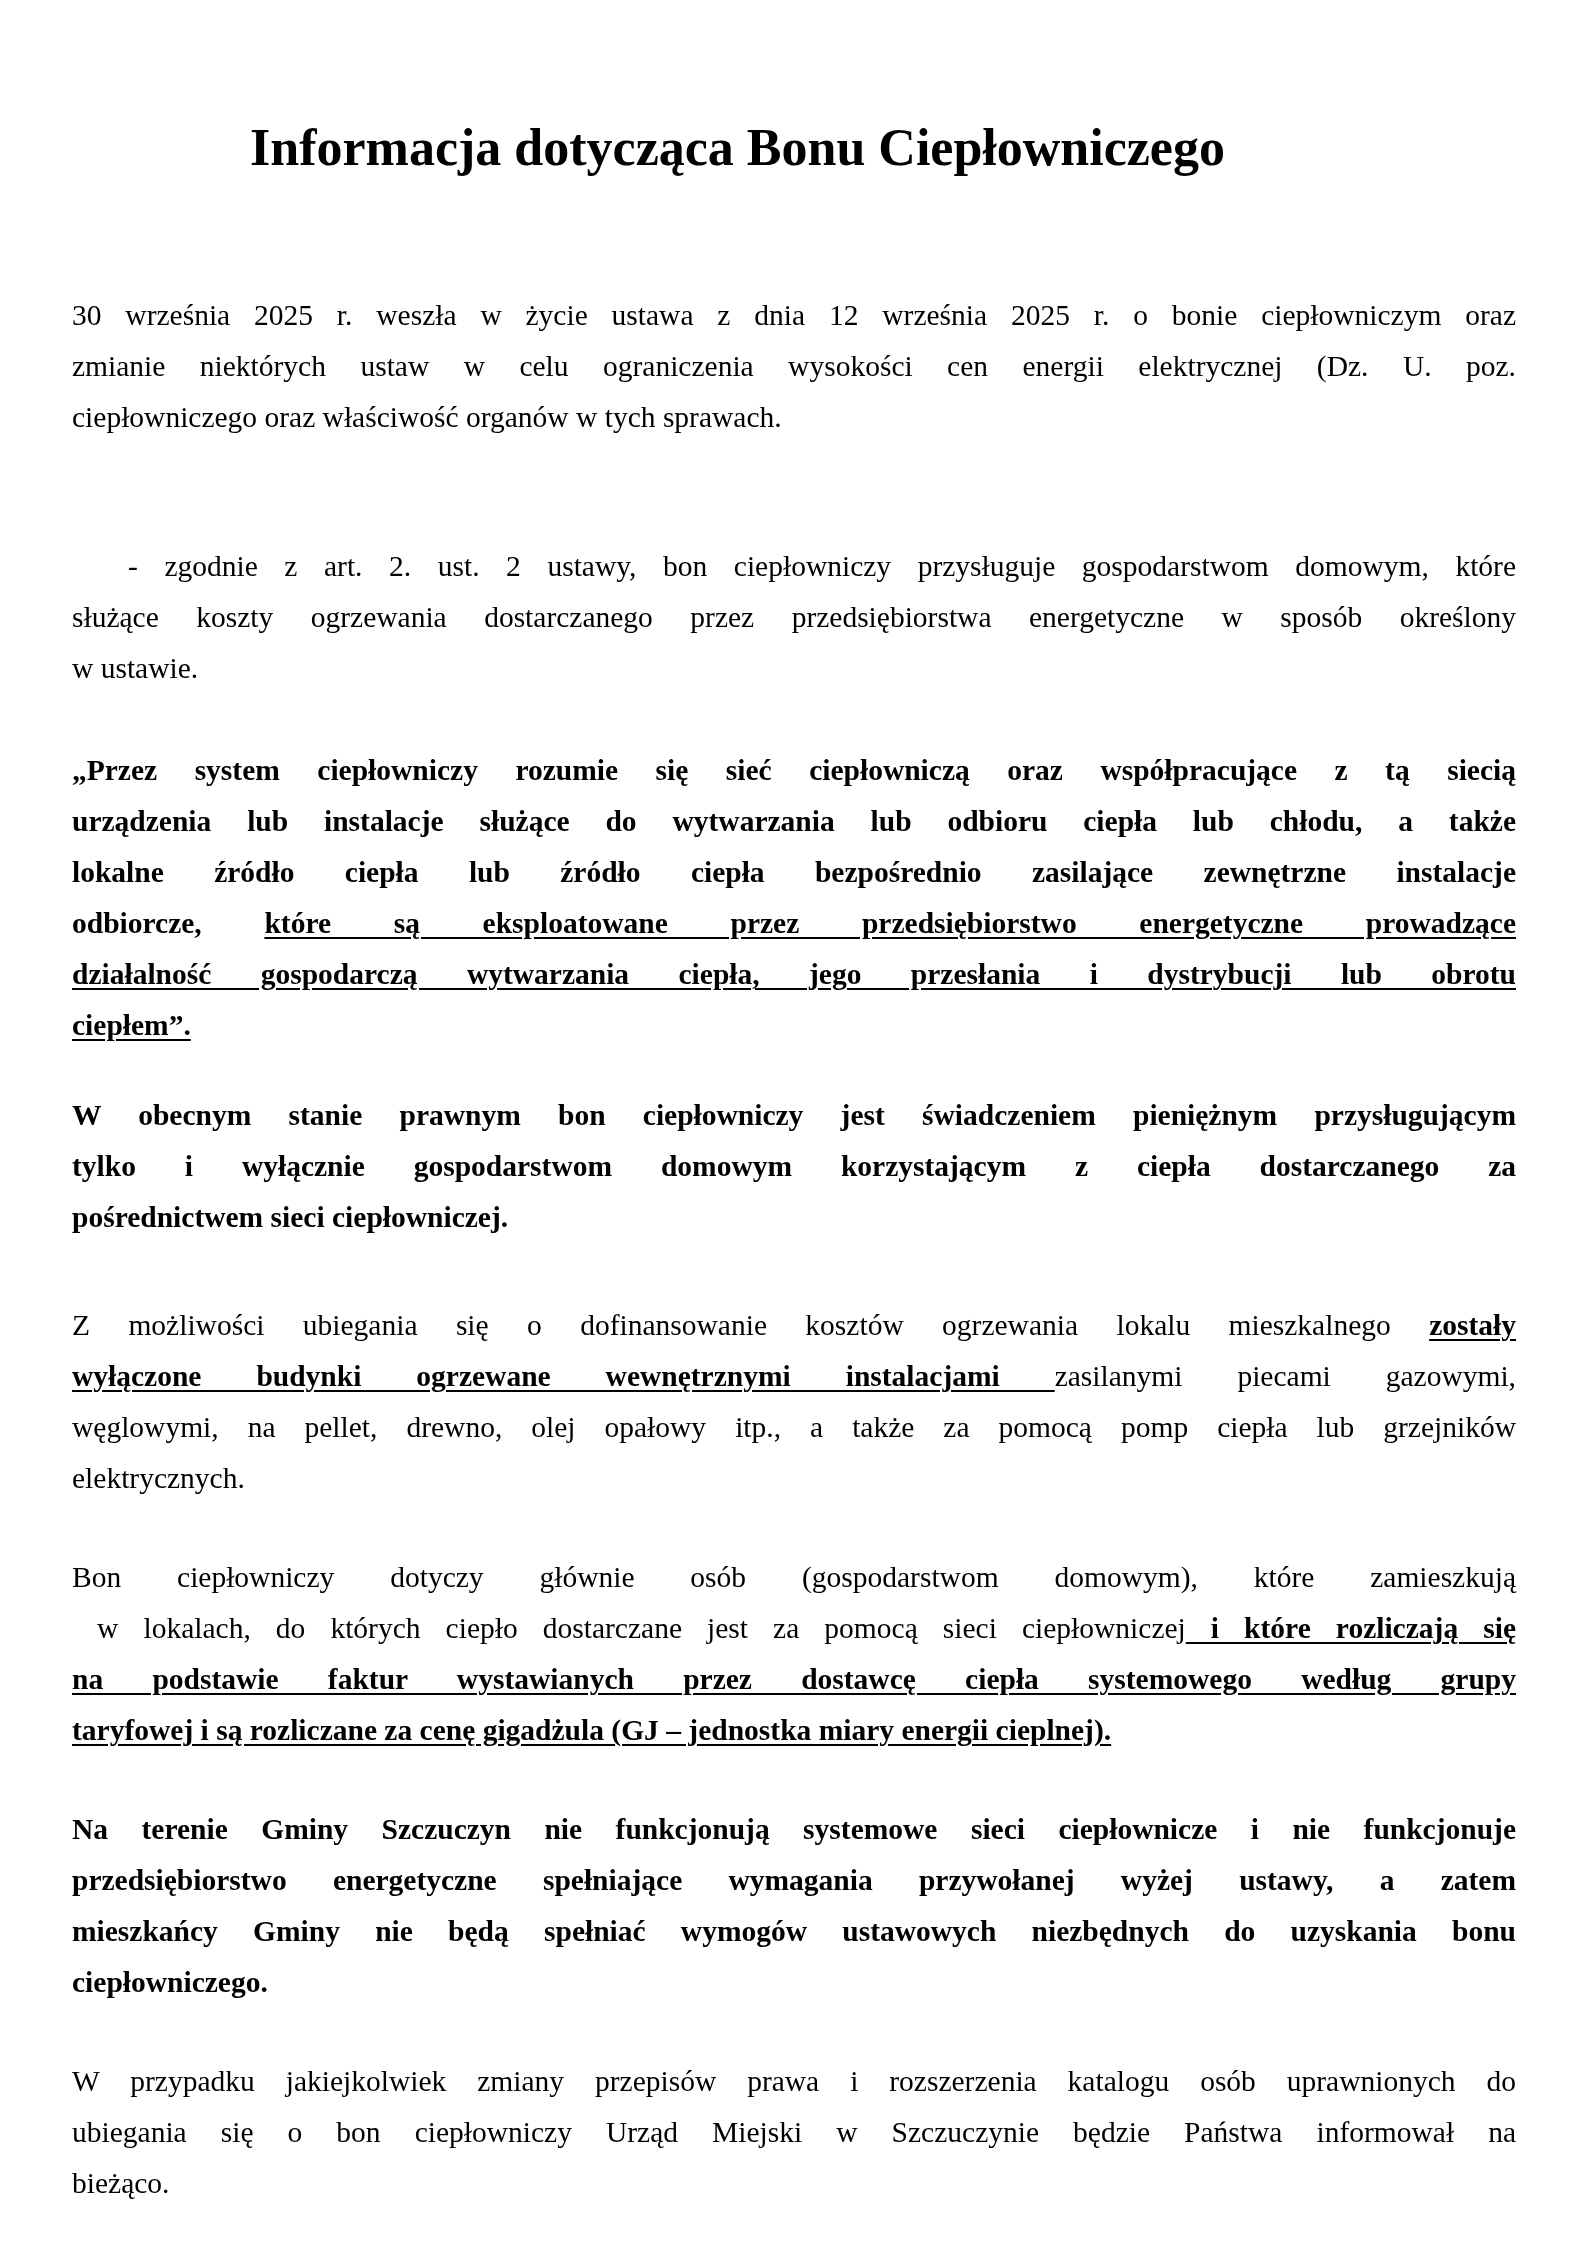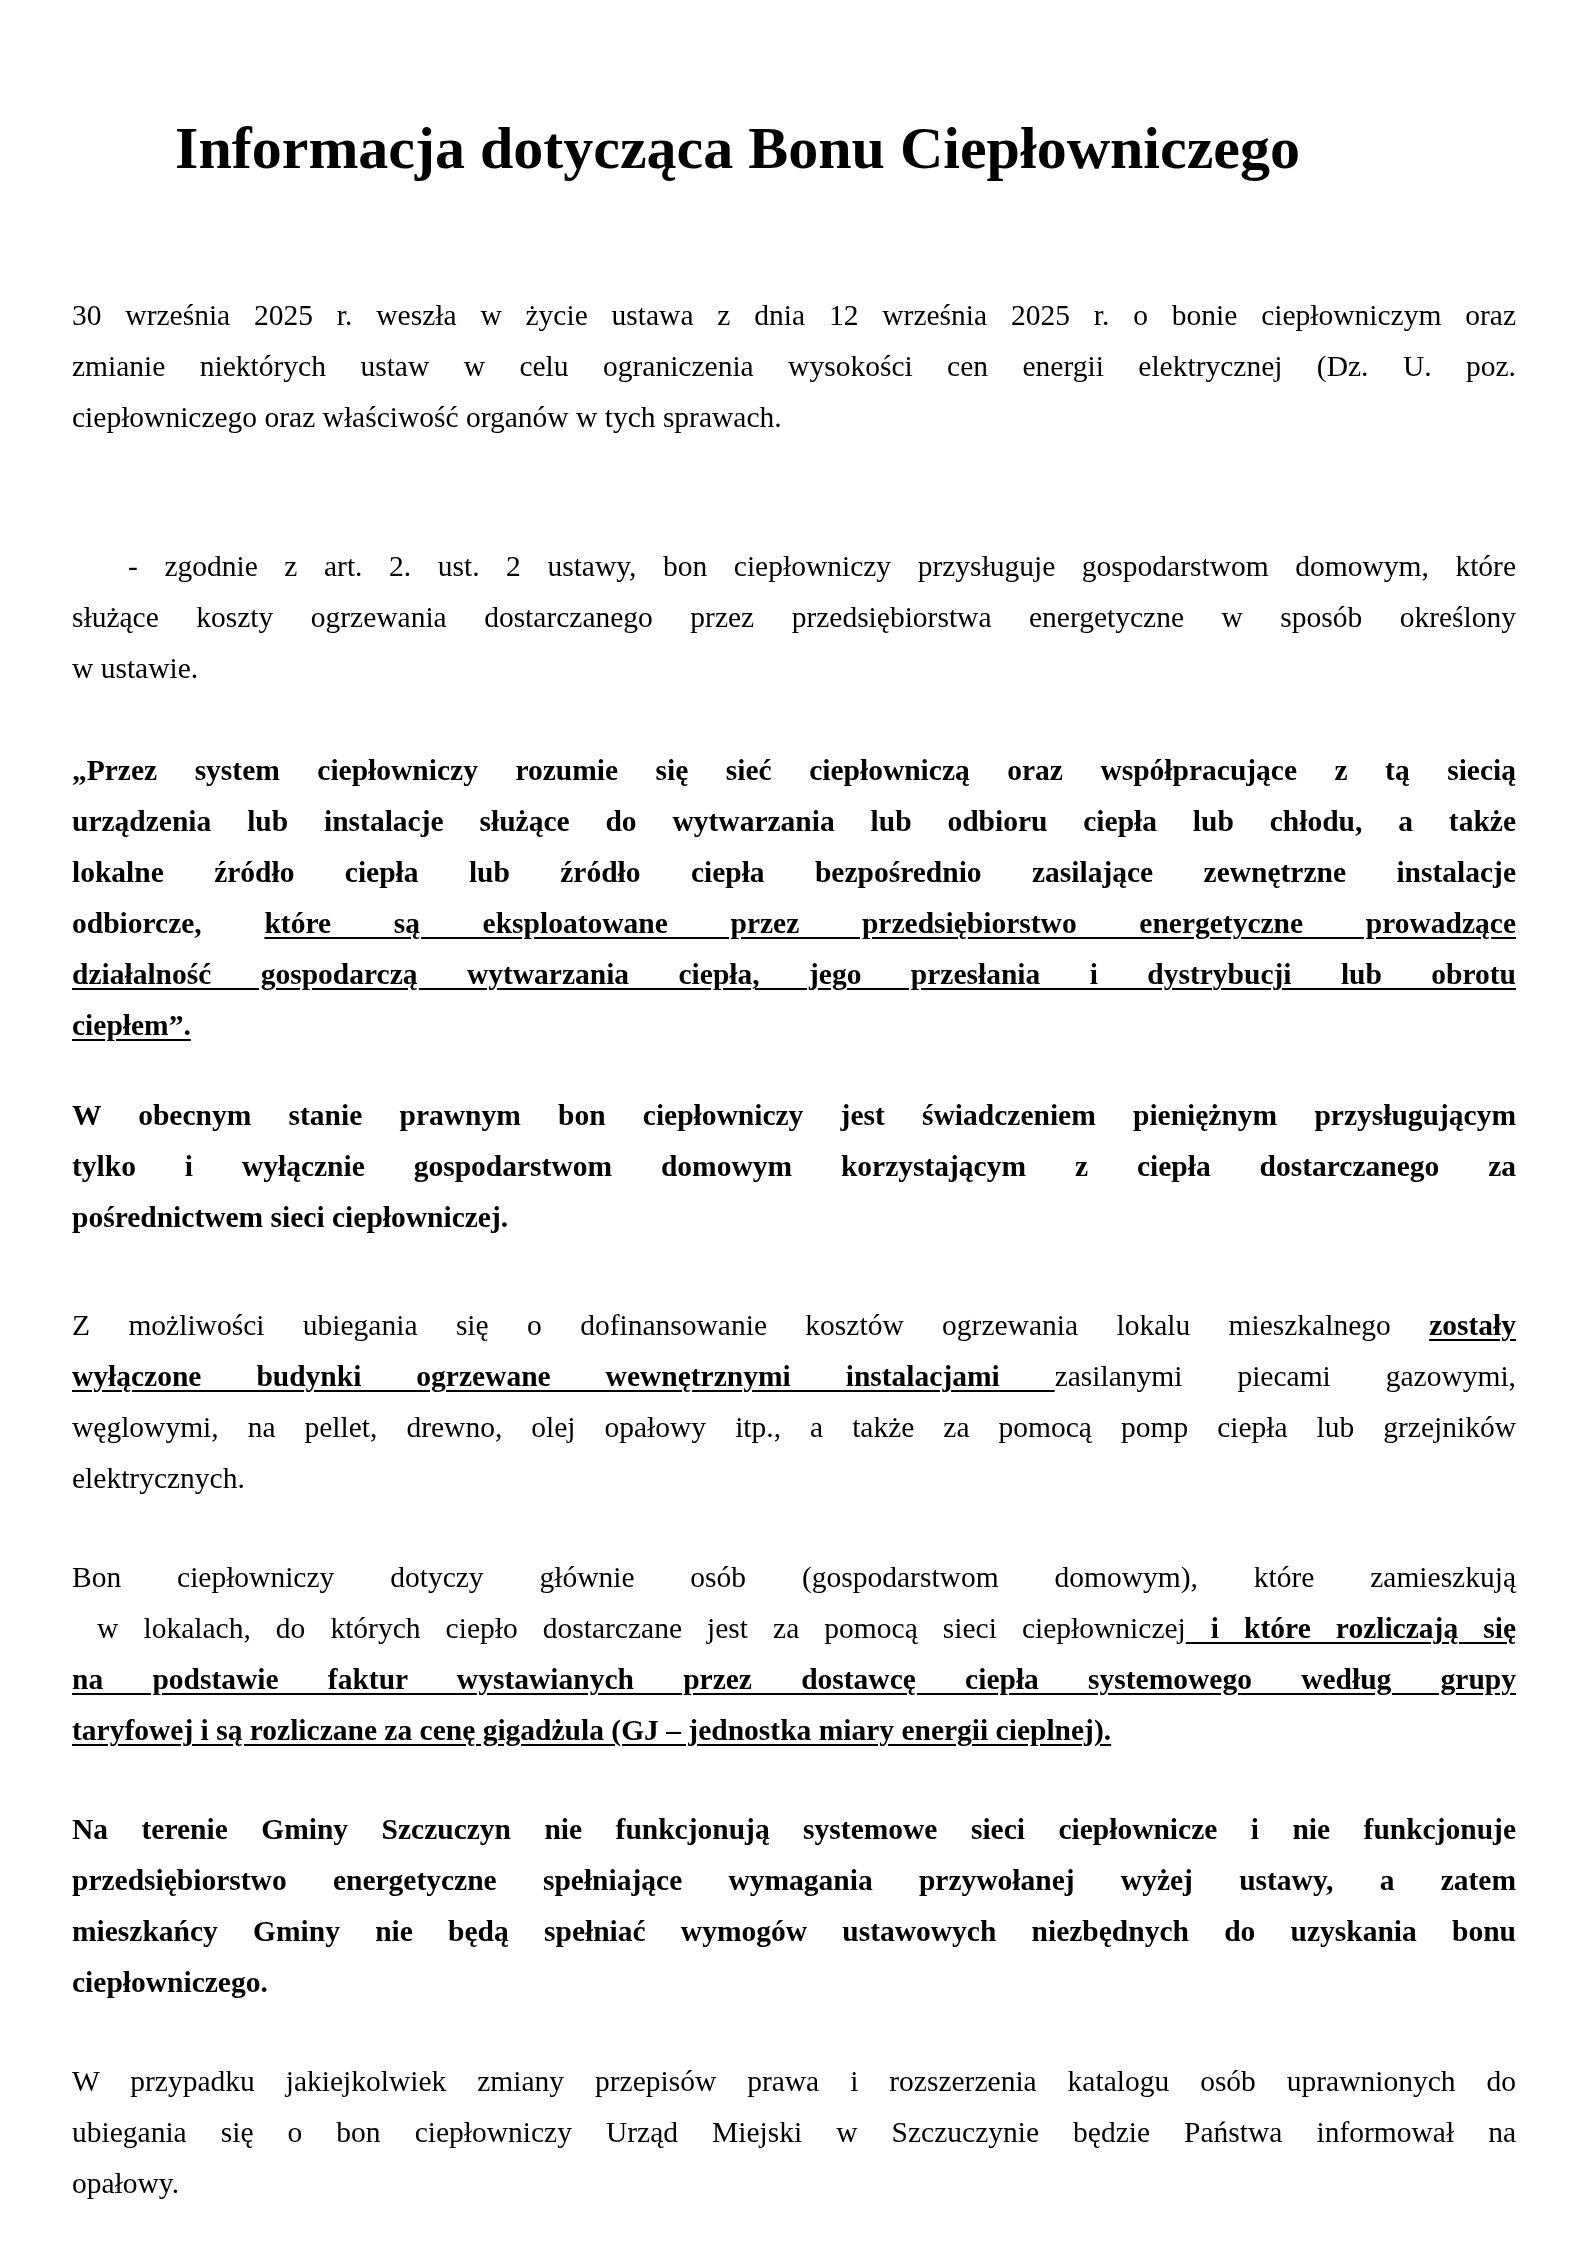"Informacja dotycząca Bonu Ciepłowniczego" .title { font-size: 60px -> 52px }
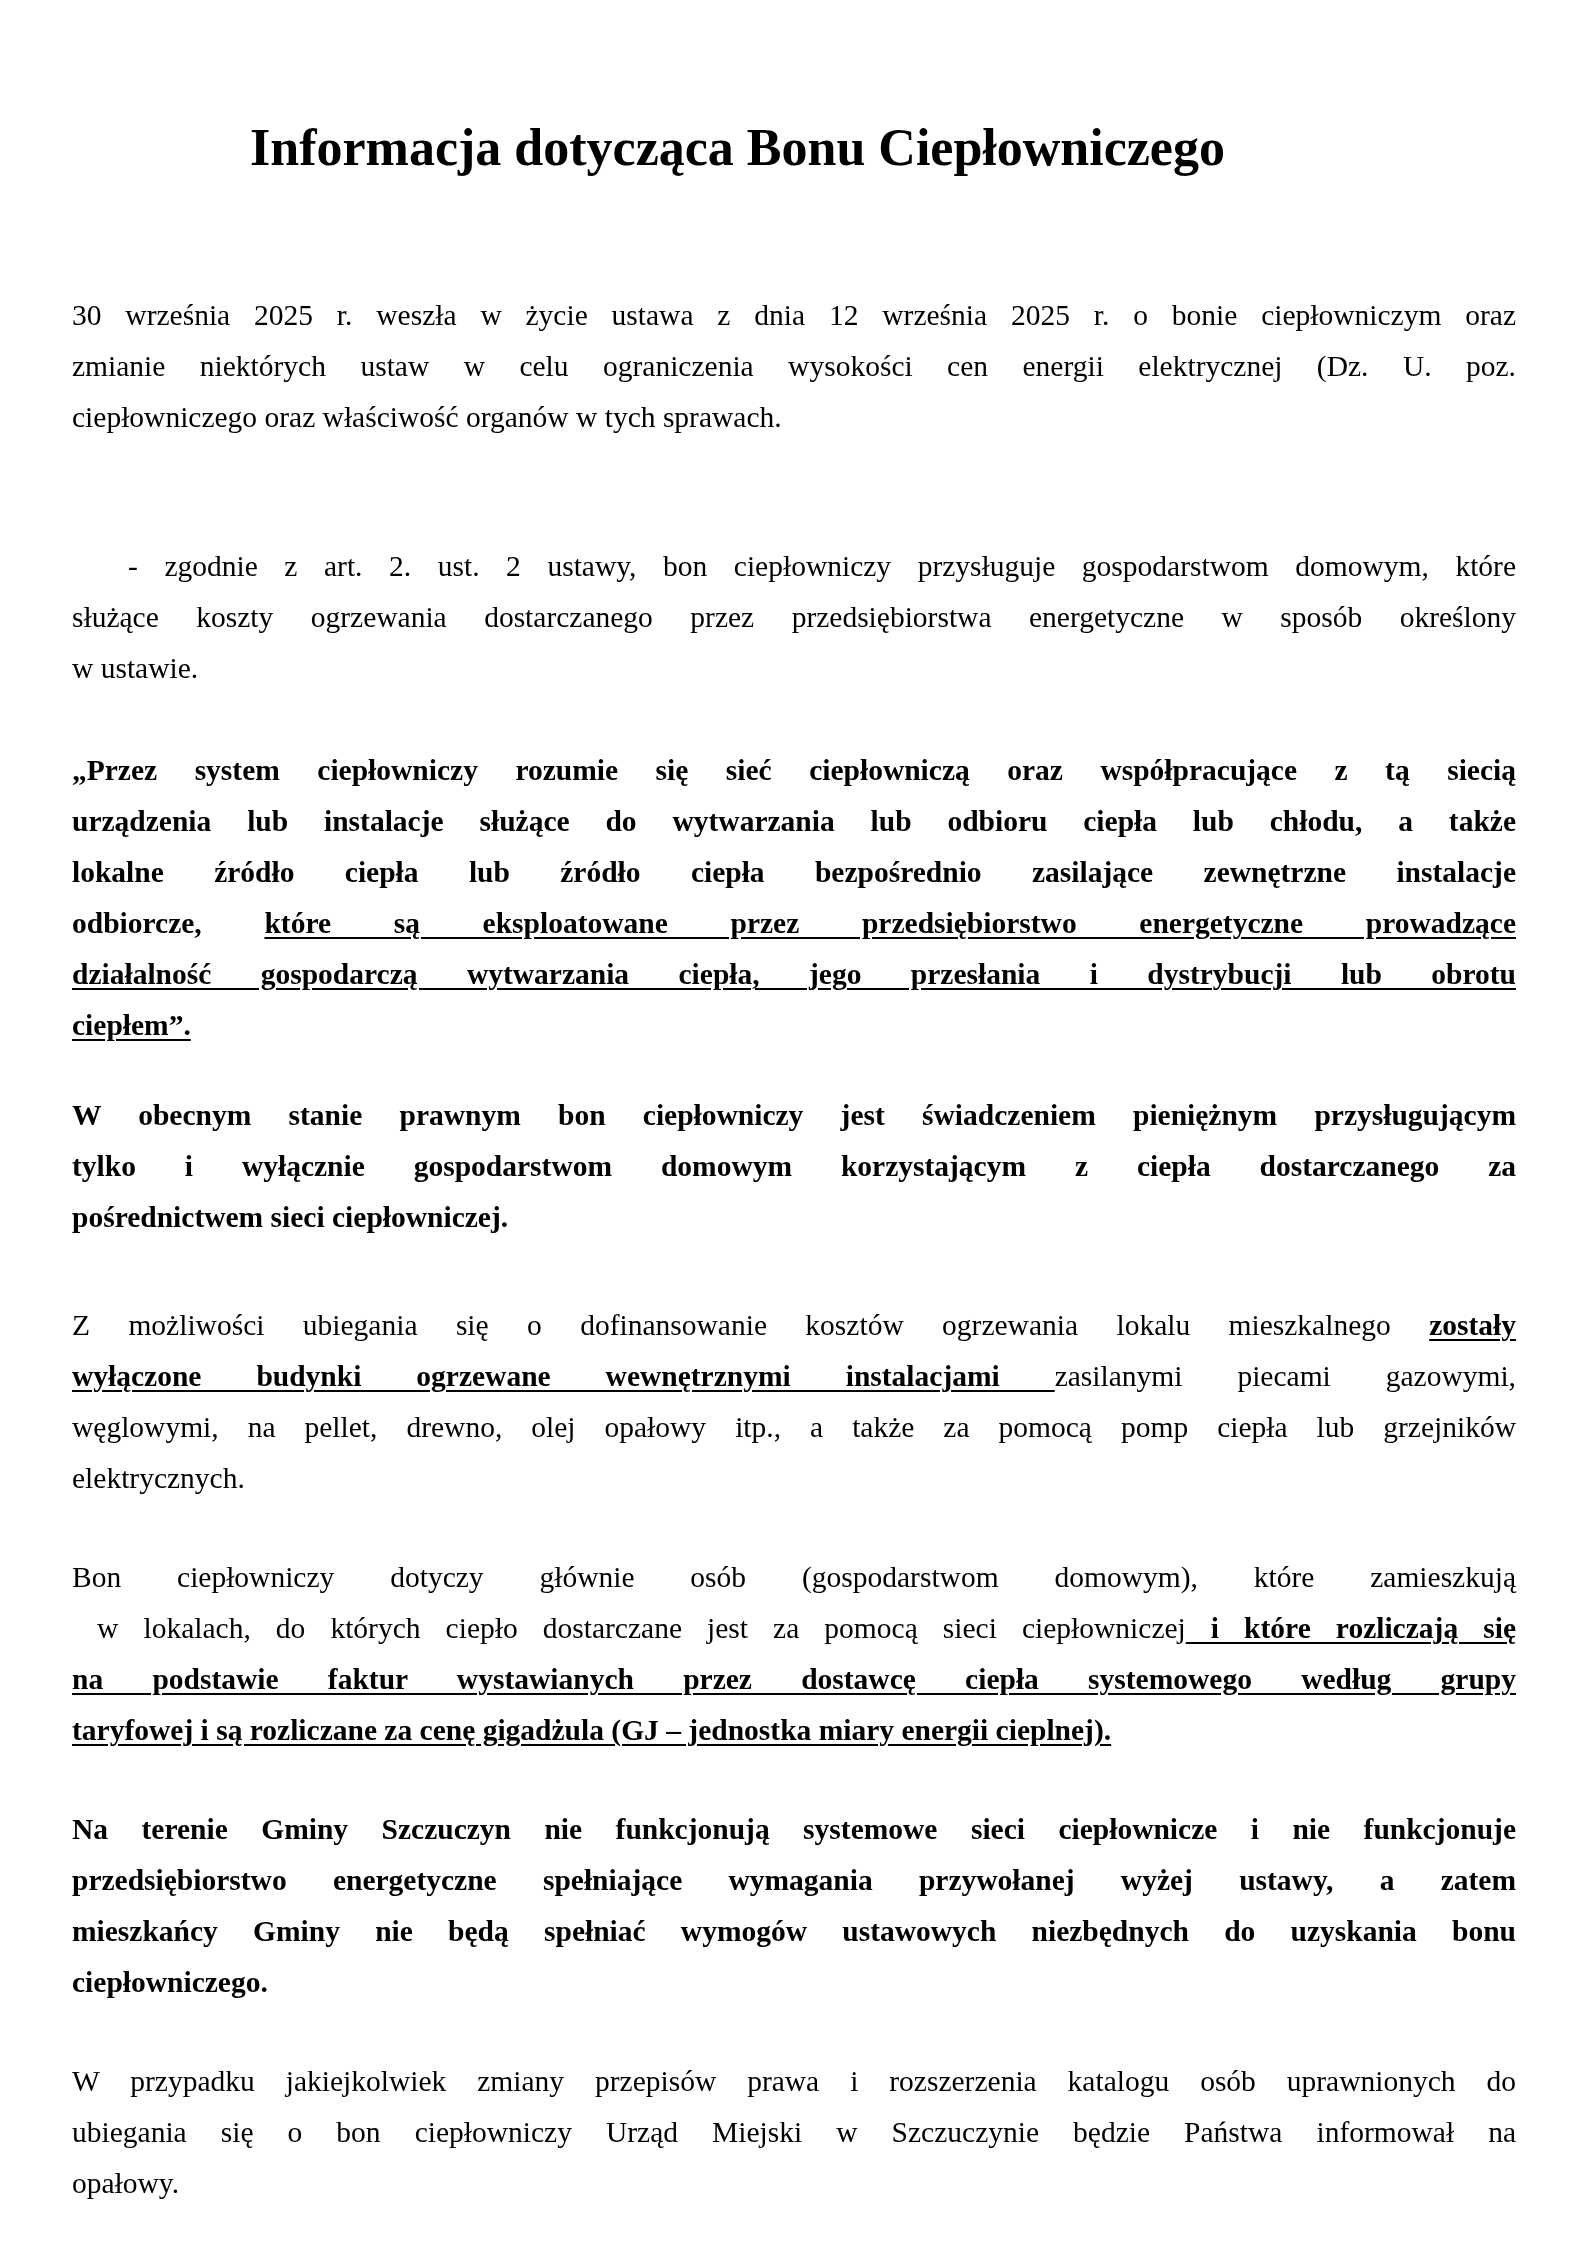"opałowy." span.seg { text: opałowy -> bieżąco }
